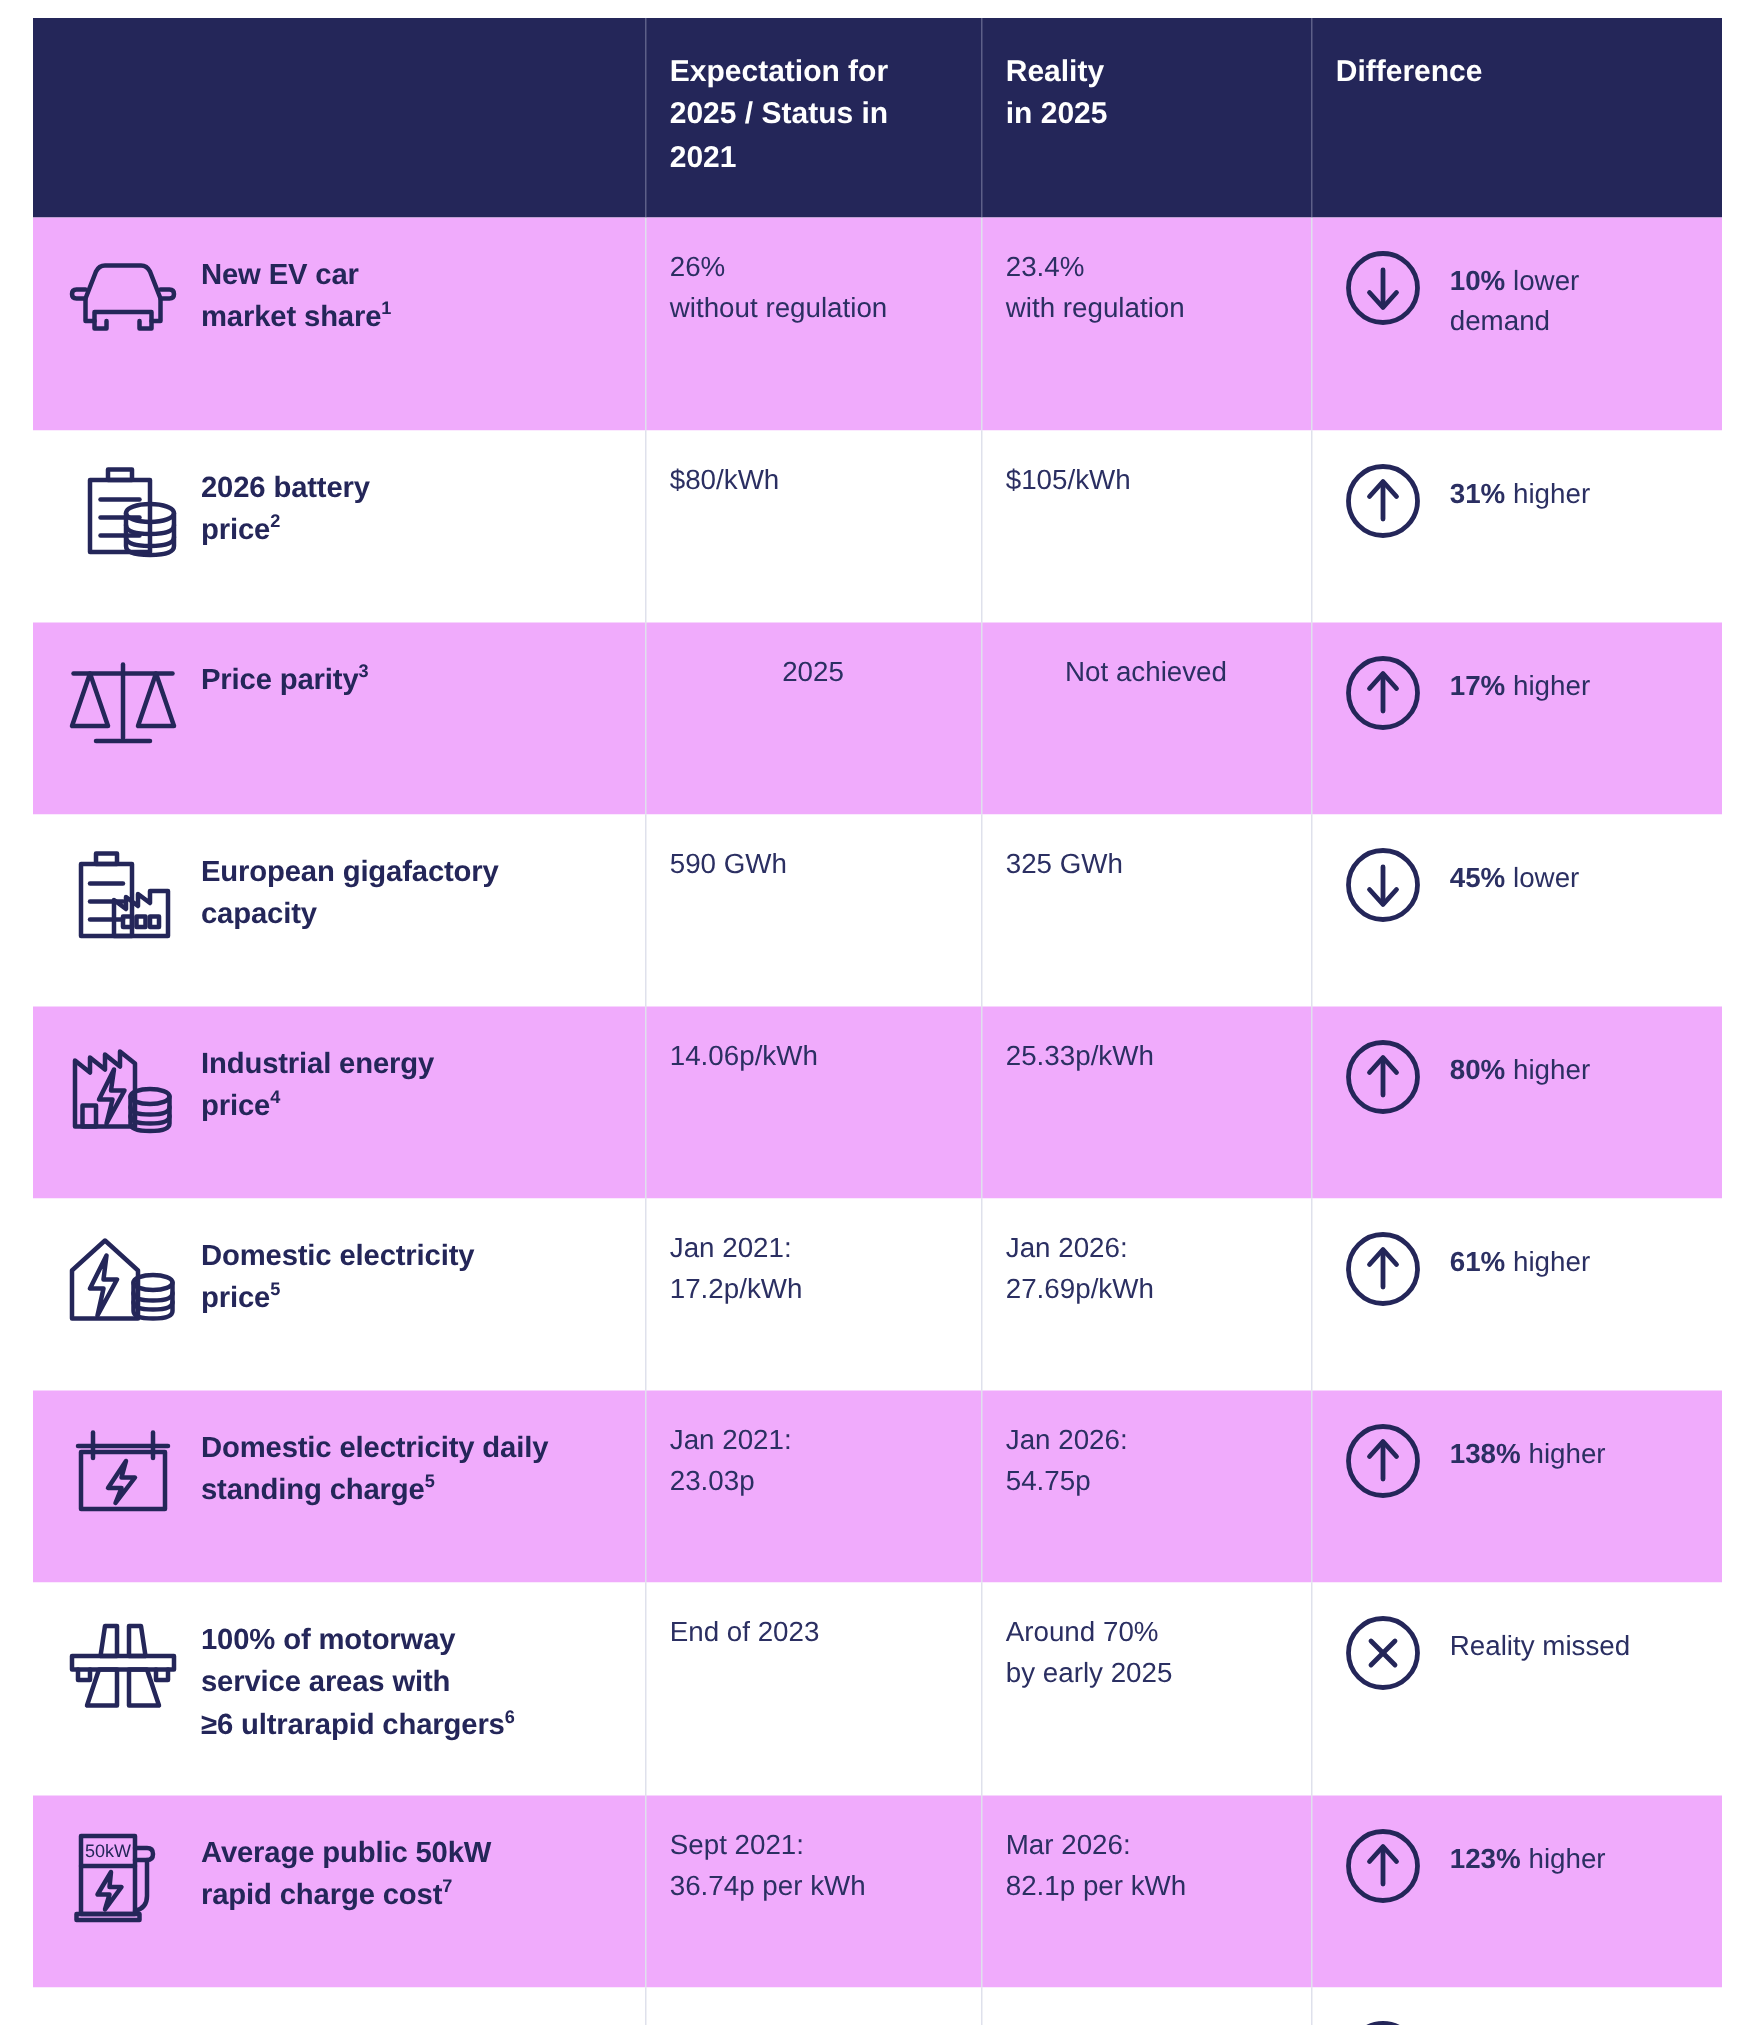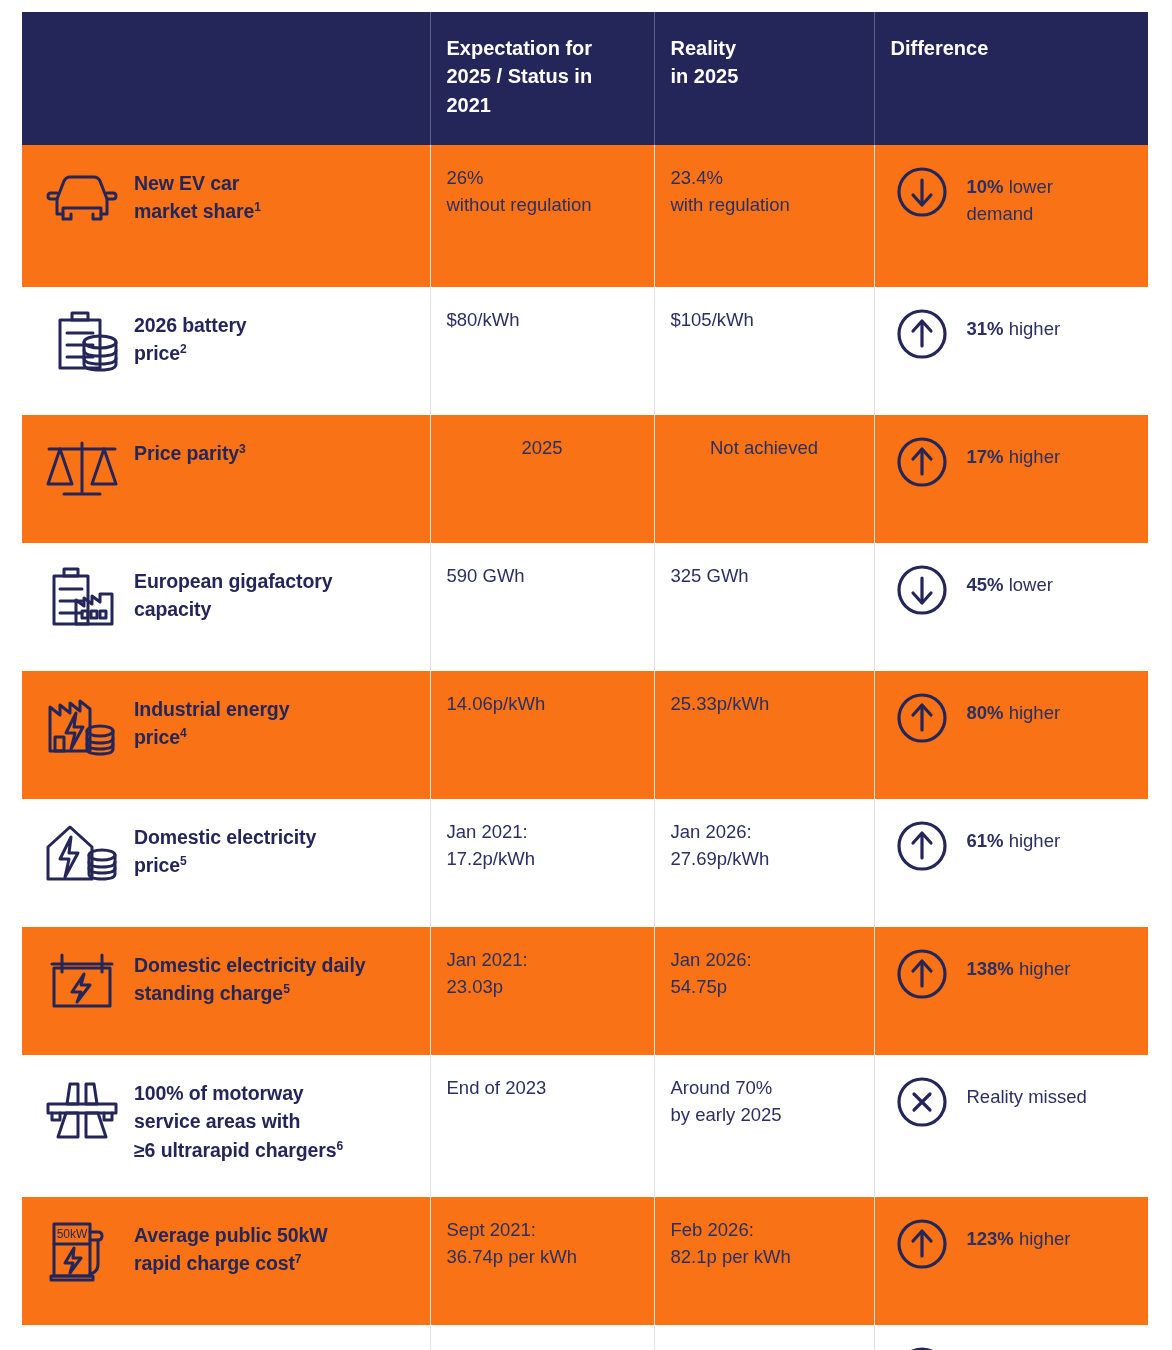"New EV car" tbody tr.alt > td { background: #f97316 -> #f0abfc }
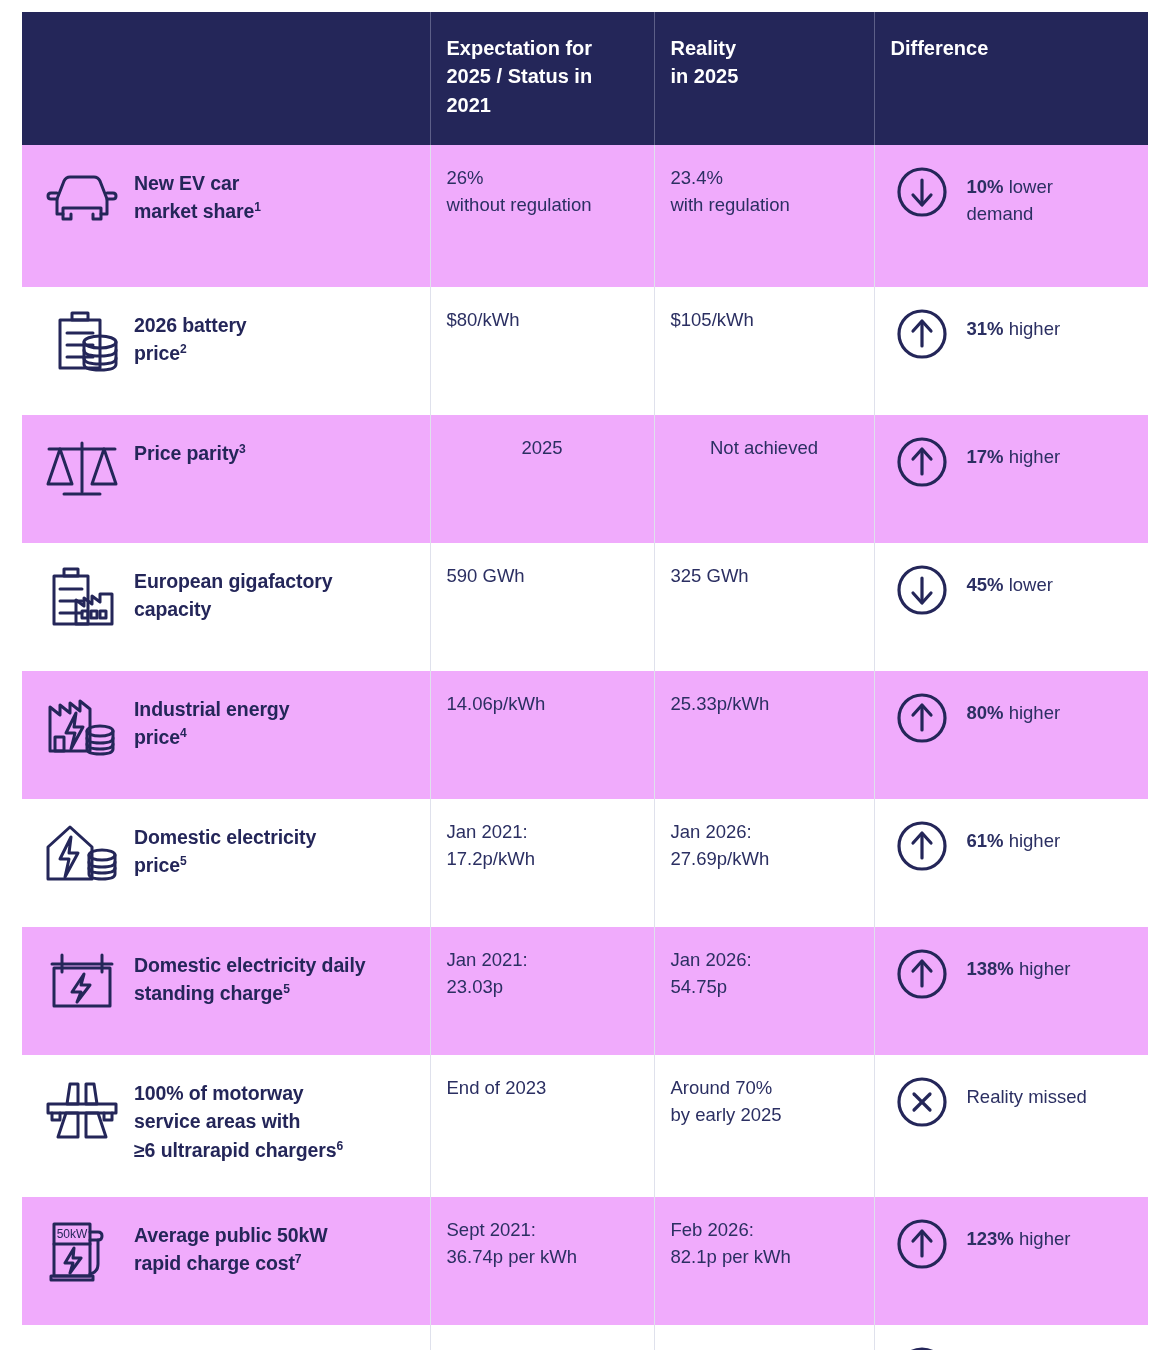"Feb 2026:" span.val { text: Feb -> Mar }
